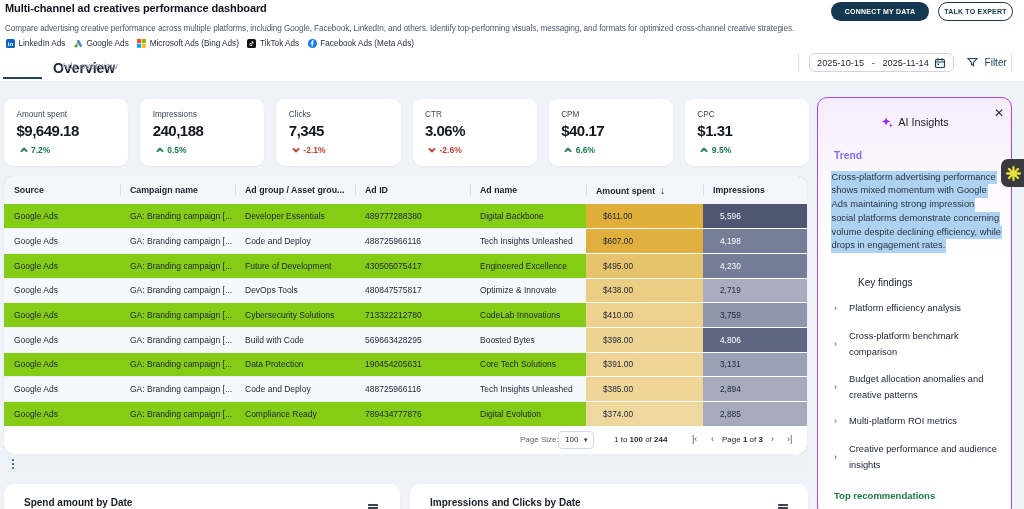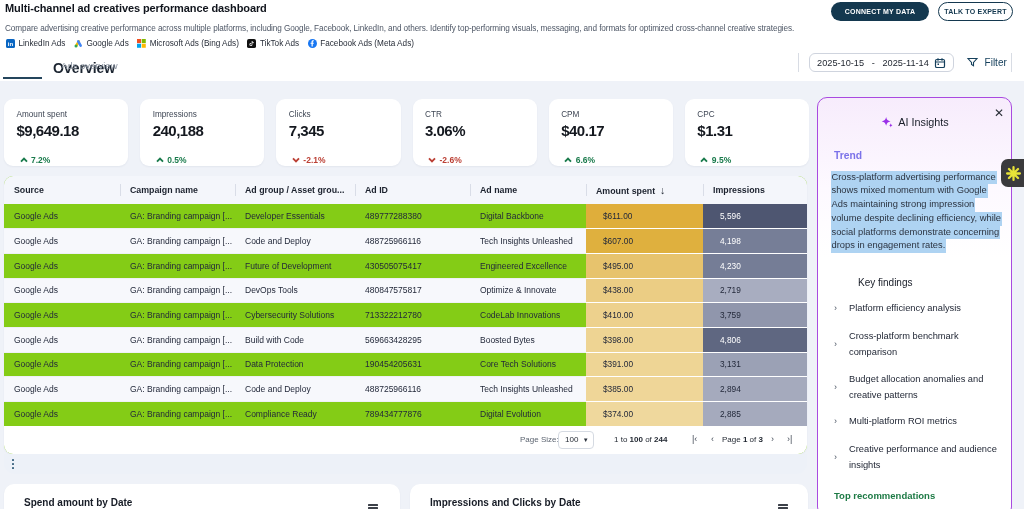"7.2%" .kpi .delta { margin-top: 16px -> 6px }
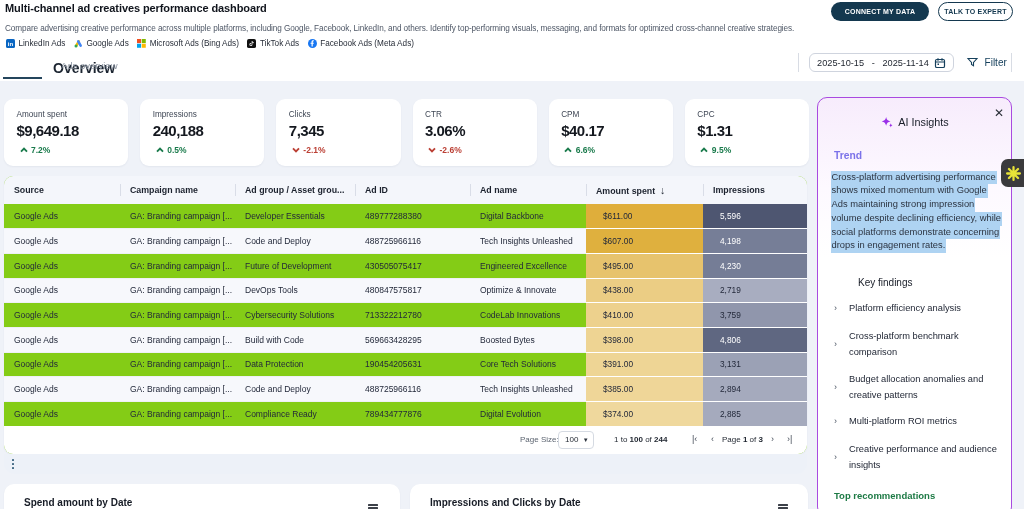"volume despite declining efficiency," div { order: before "social platforms demonstrate concerning" -> after "social platforms demonstrate concerning" }
